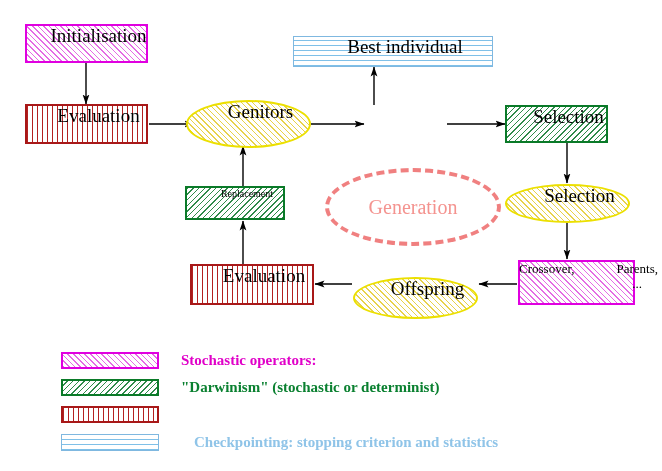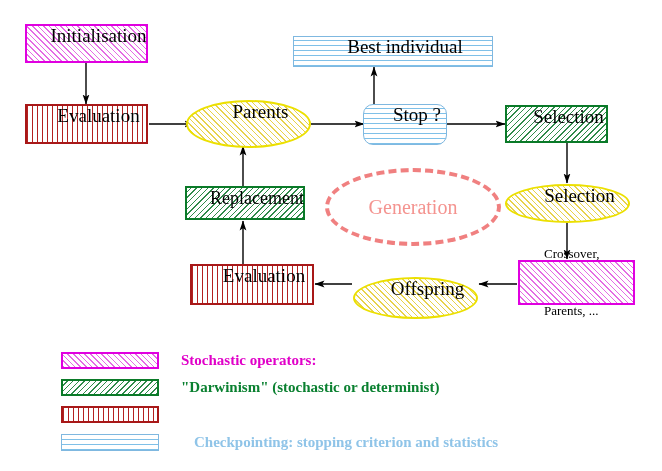"Parents" span { text: Parents -> Genitors }
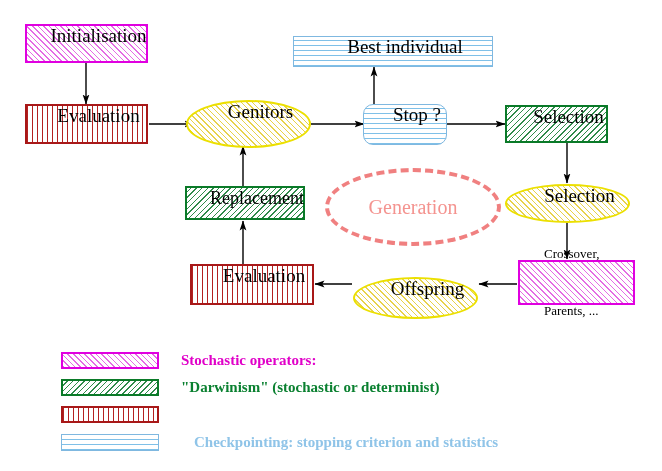"Stop ?" div.node { html: <div> <span>Stop ?</span> </div> -> none }
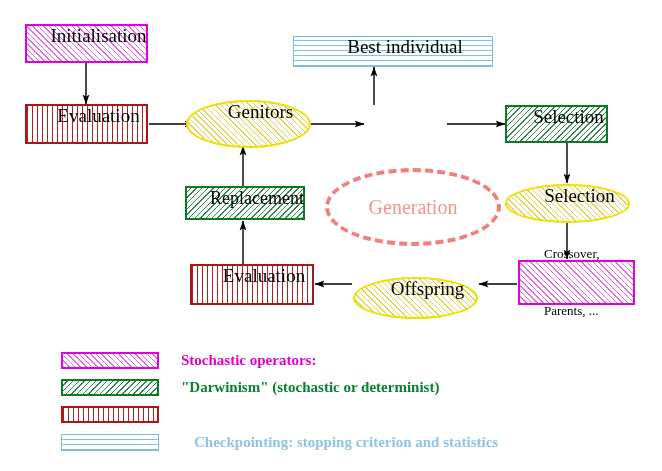"Replacement" div.node { font-size: 18px -> 10px; width: 120px -> 100px }
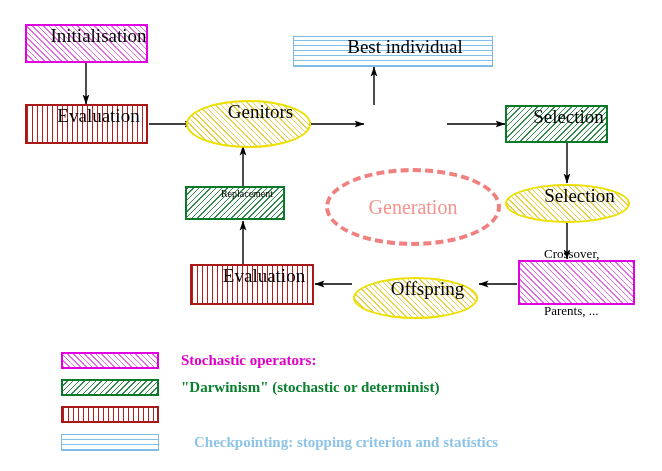"Crossover," div.node { flex-direction: column -> row }
